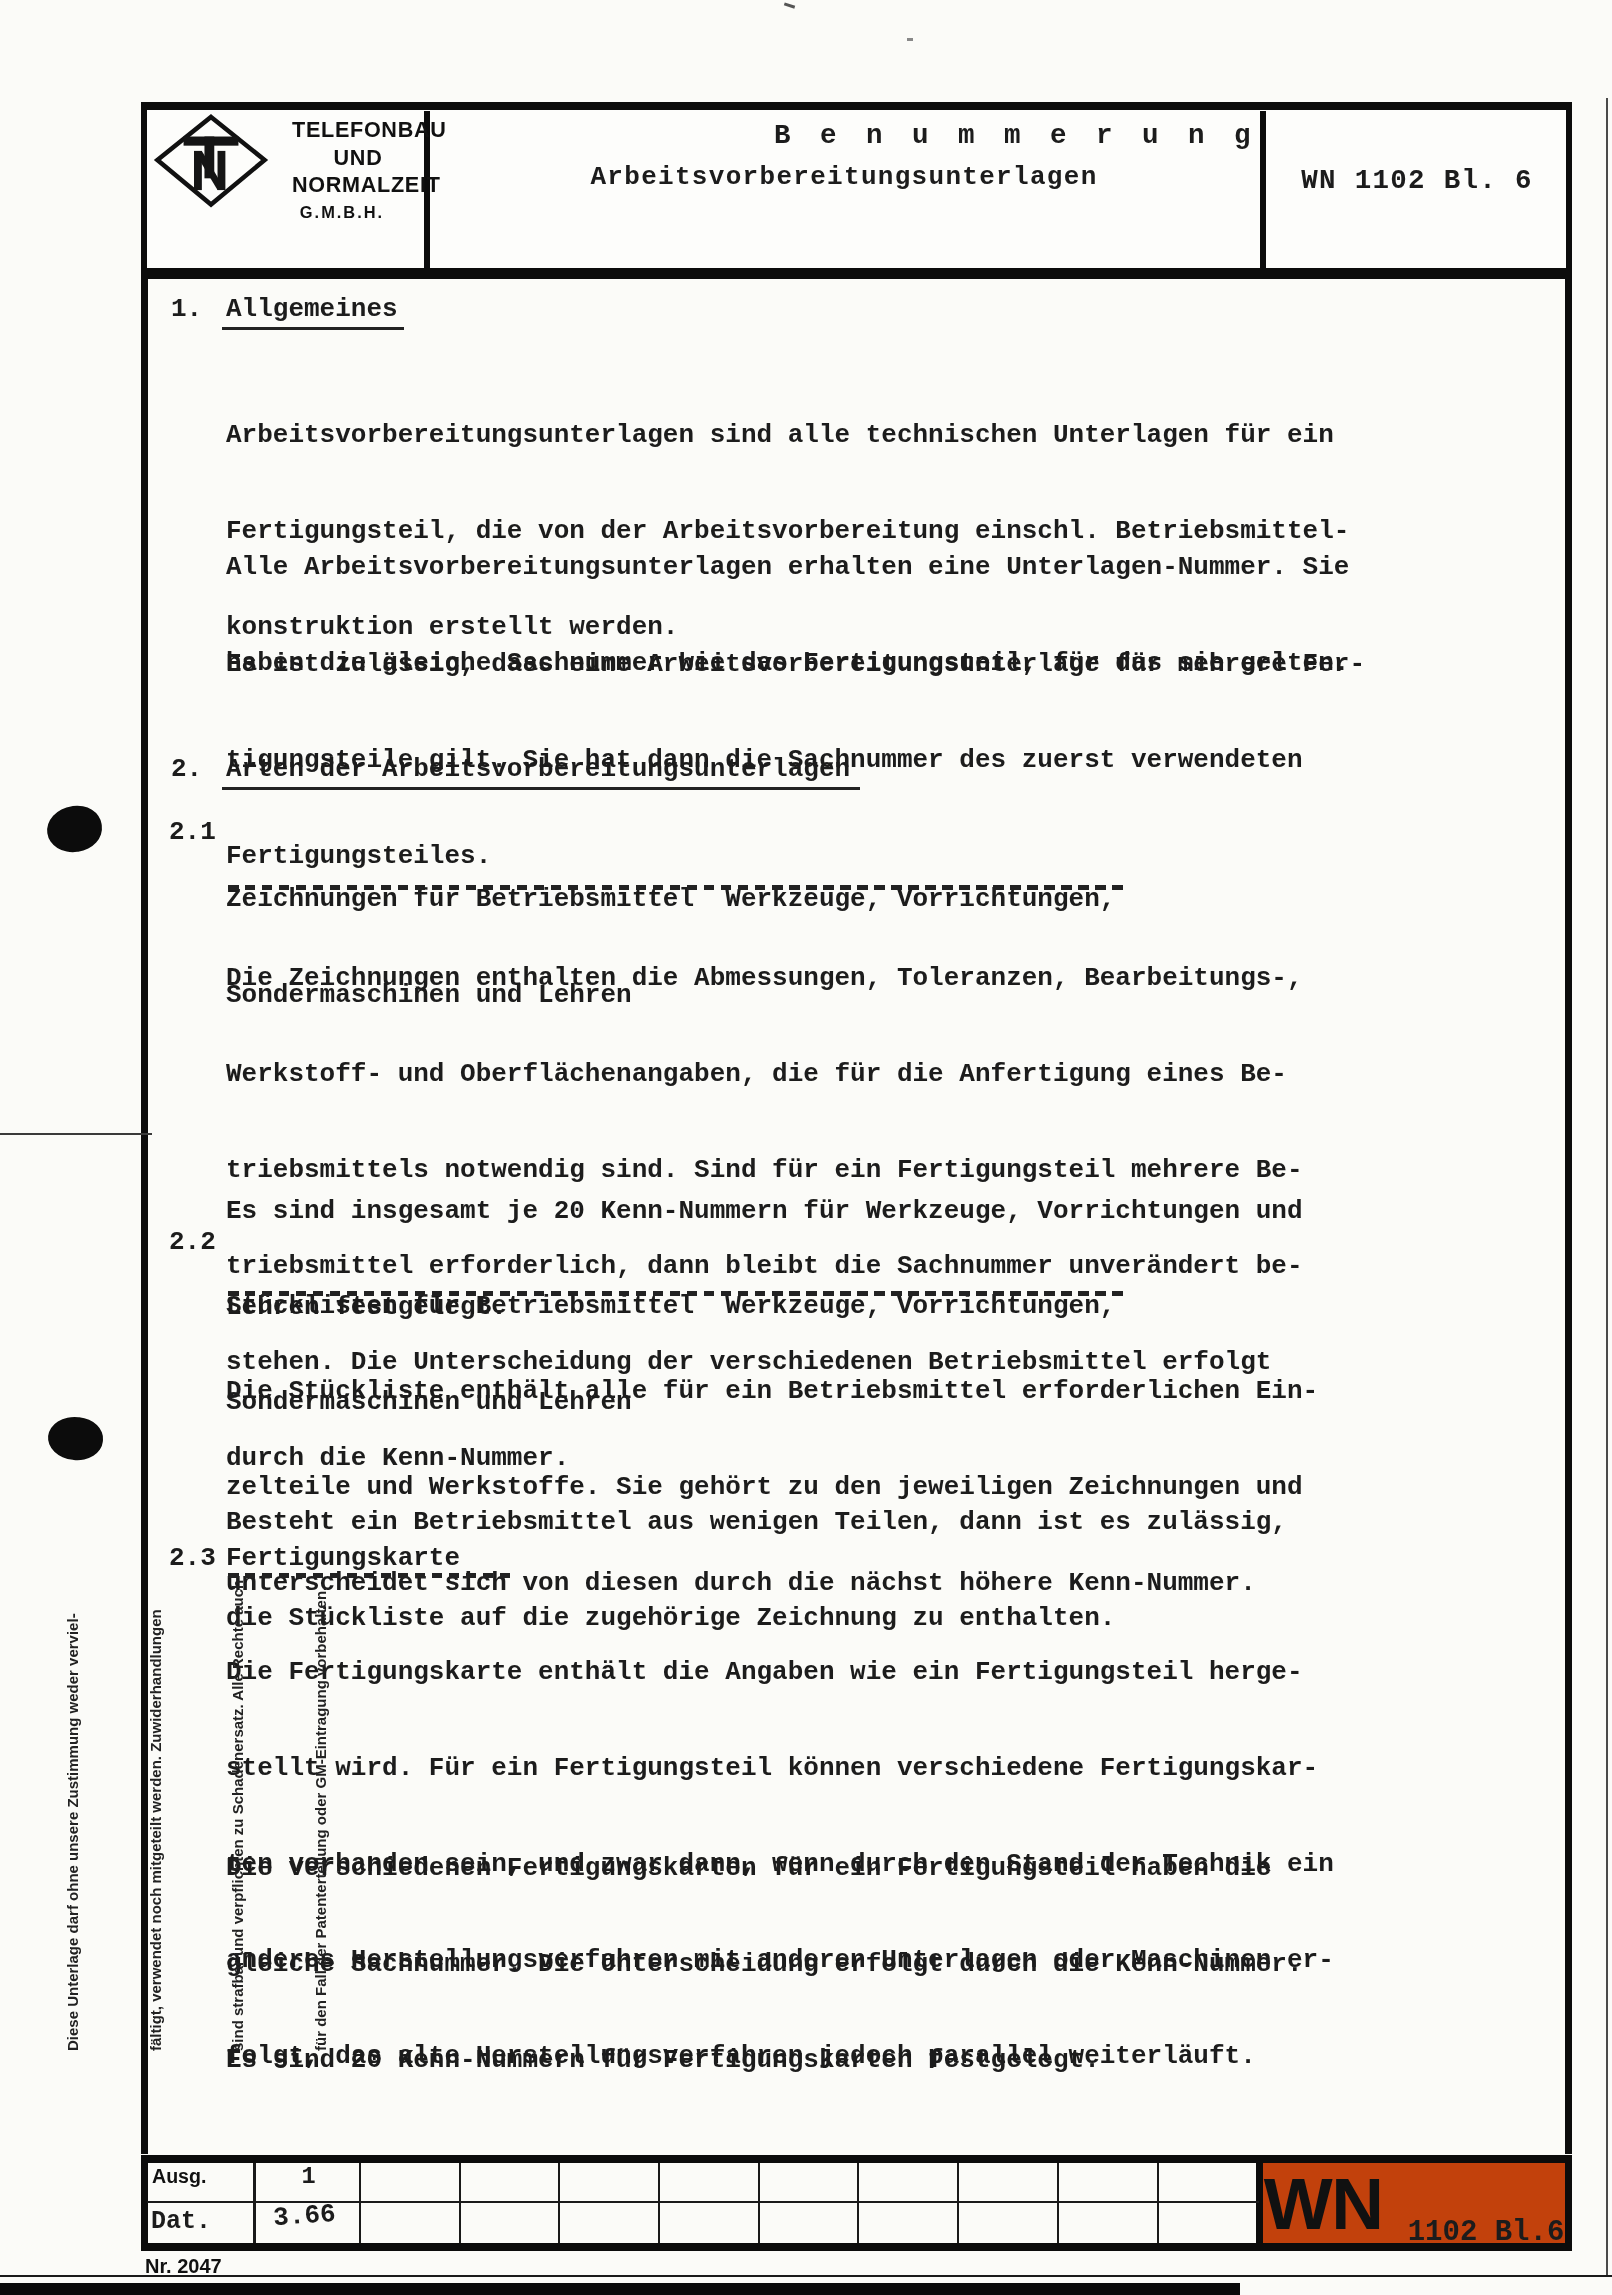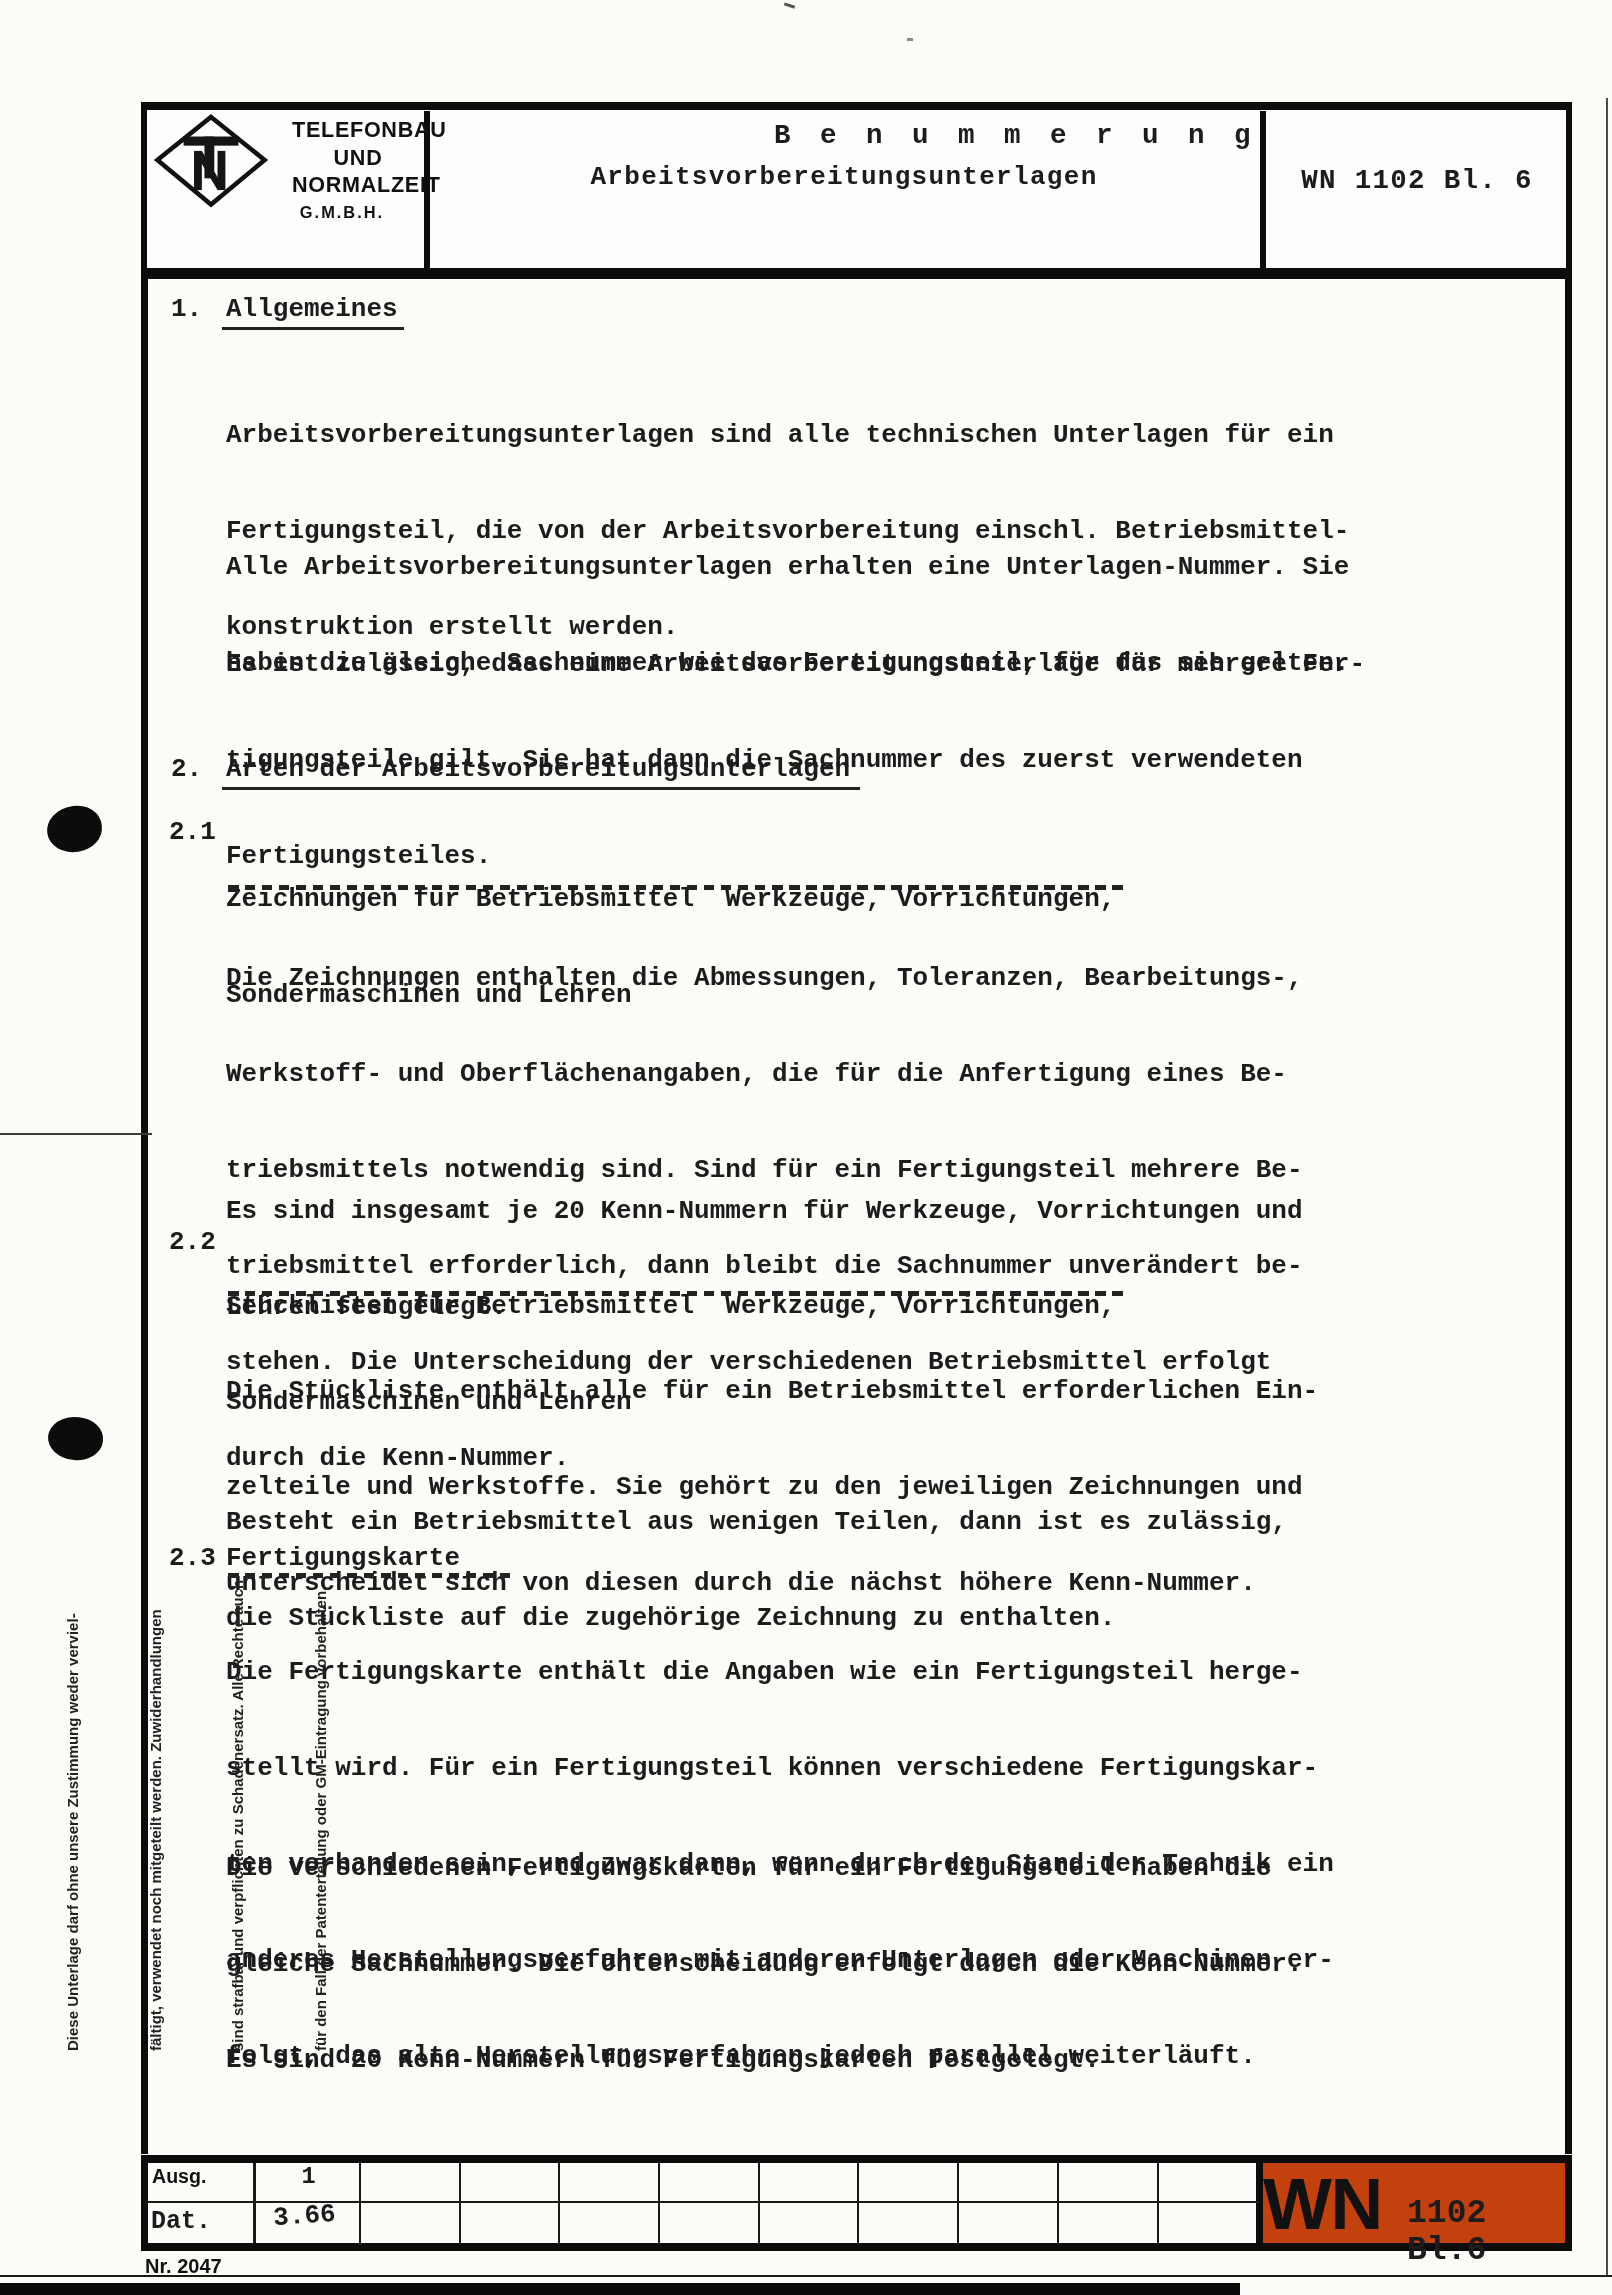"1102 Bl.6" .wnnum { font-size: 33px -> 29px }
